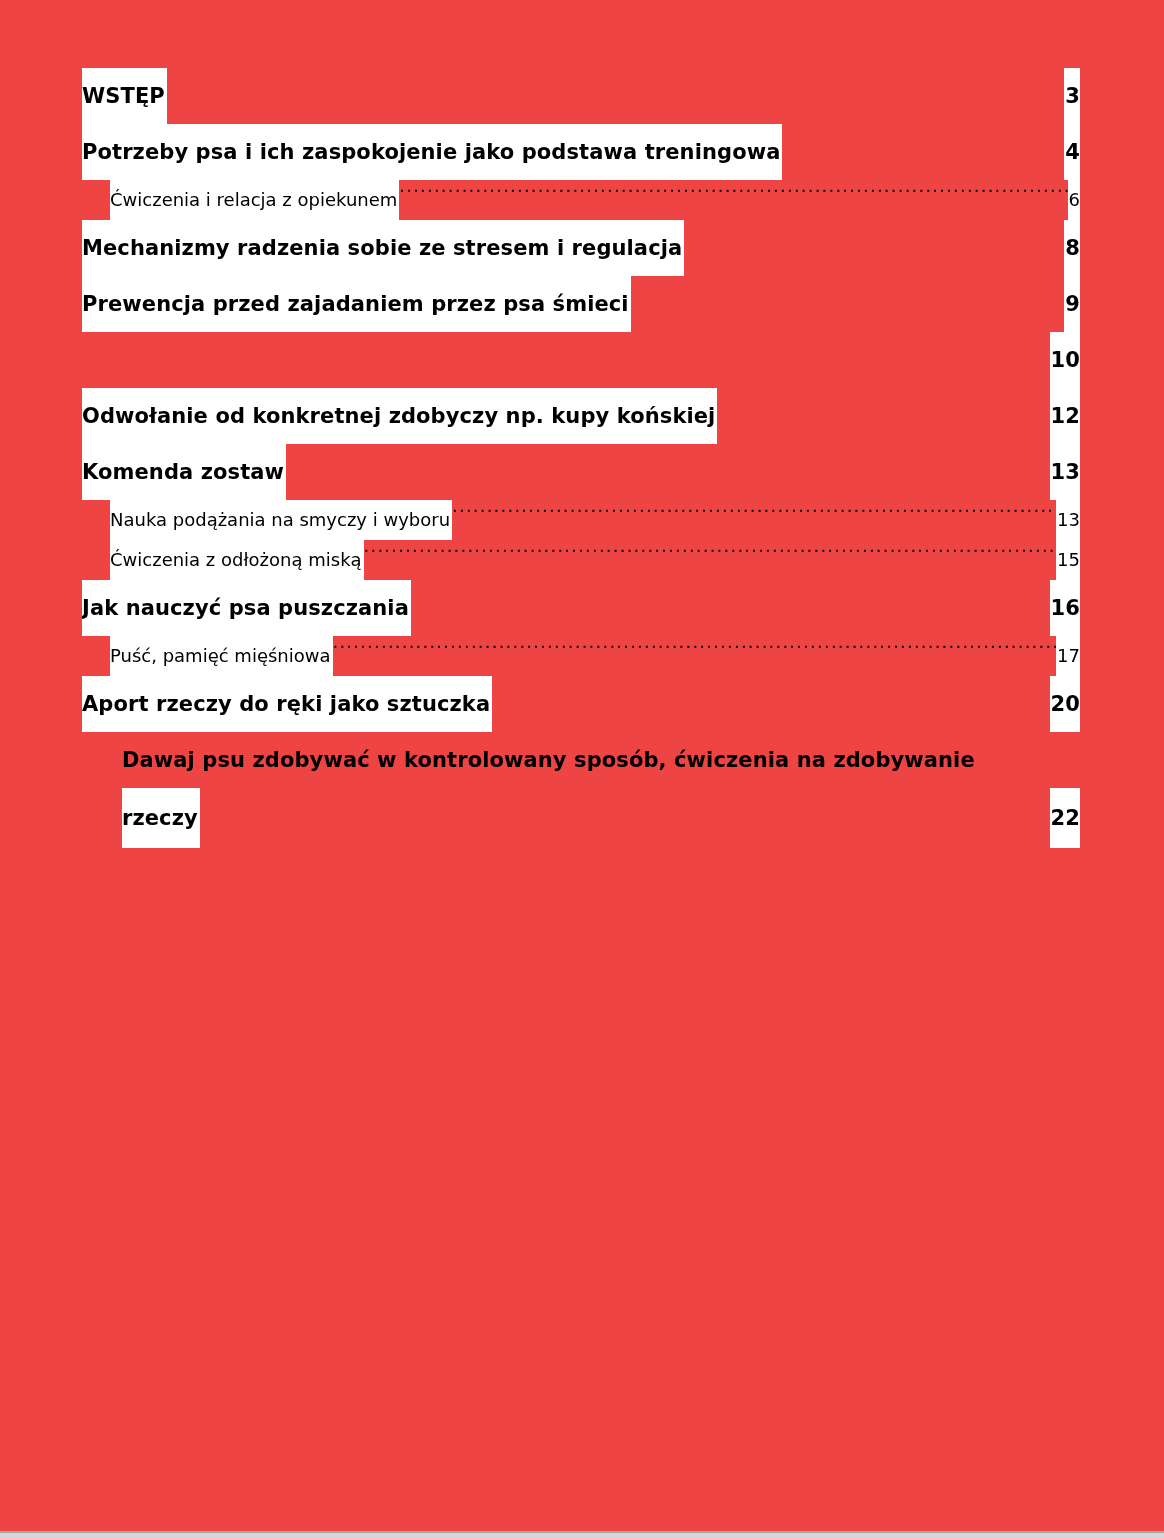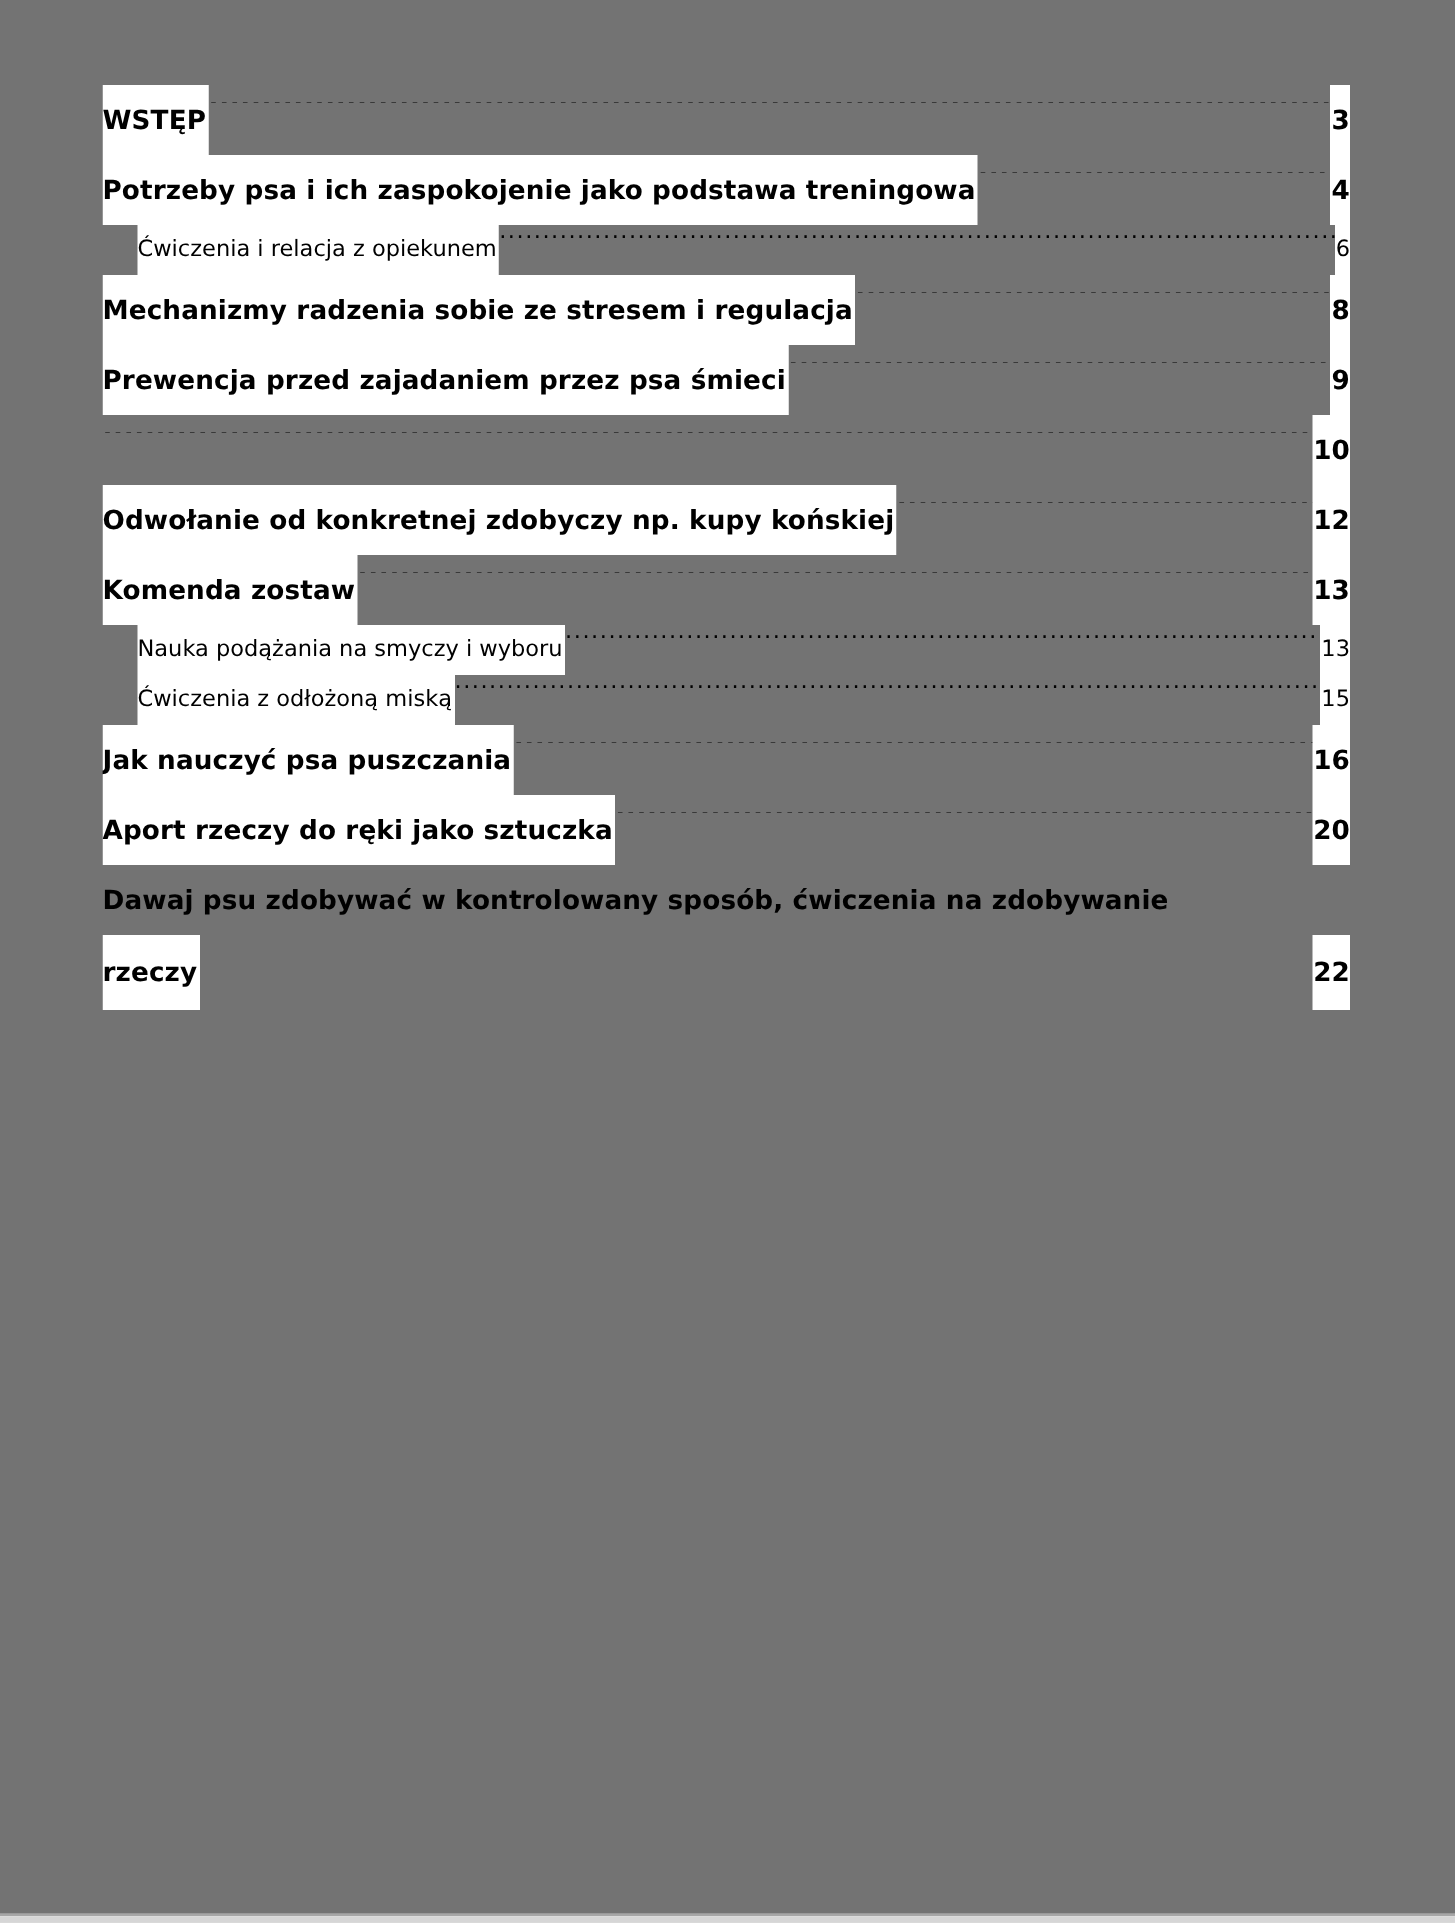"WSTĘP" .page { background: #737373 -> #ef4444 }
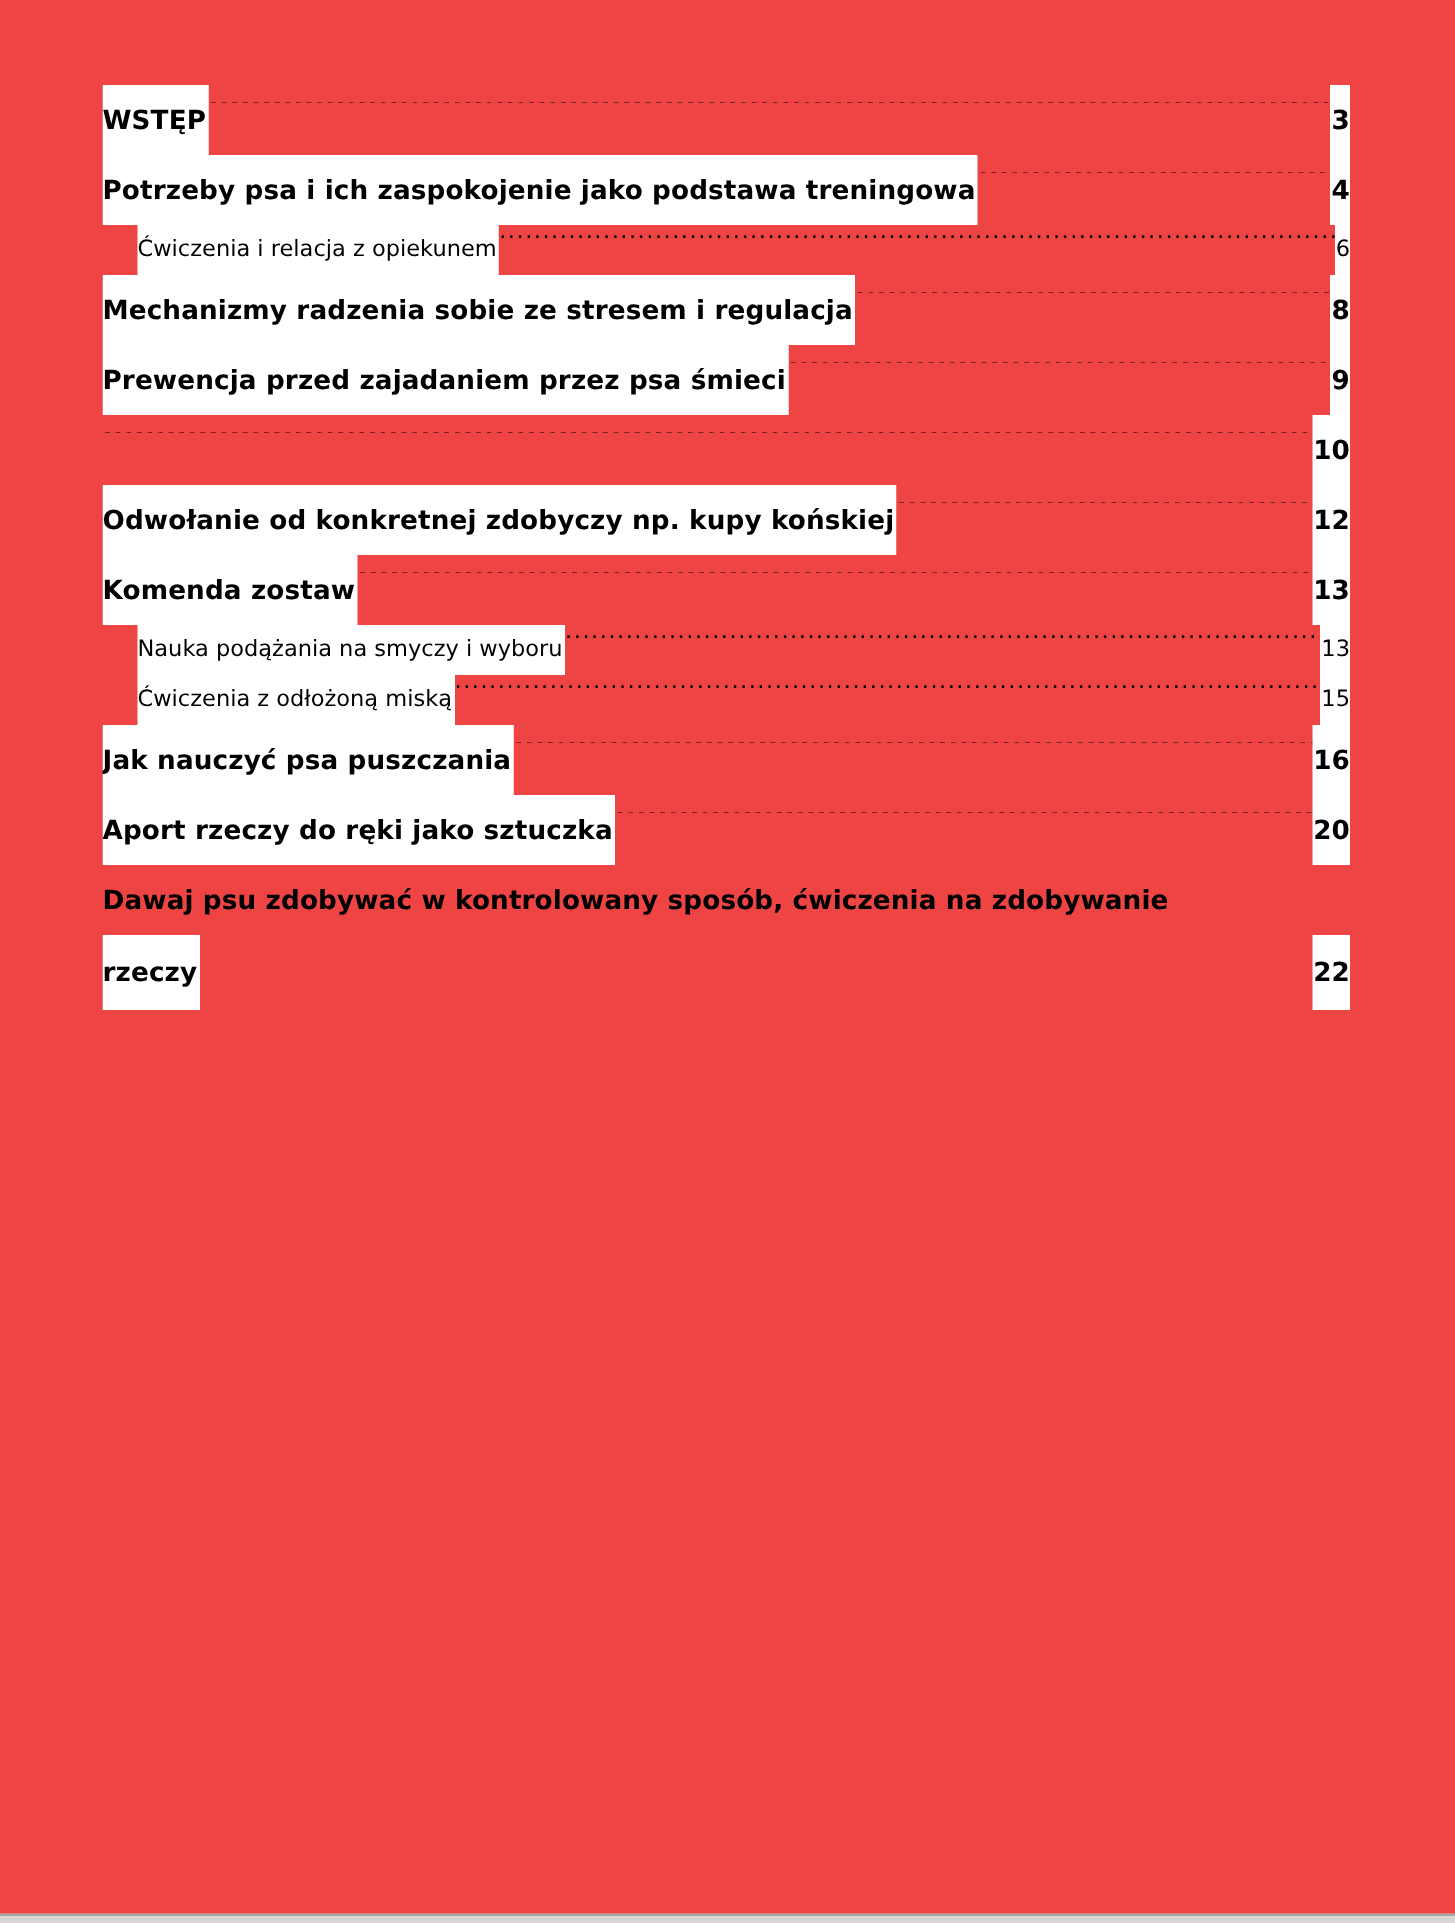"Puść, pamięć mięśniowa" div.entry { html: none -> <div> <span>Puść, pamięć mięśniowa</span> <span></span> <span>17</span> </div> }
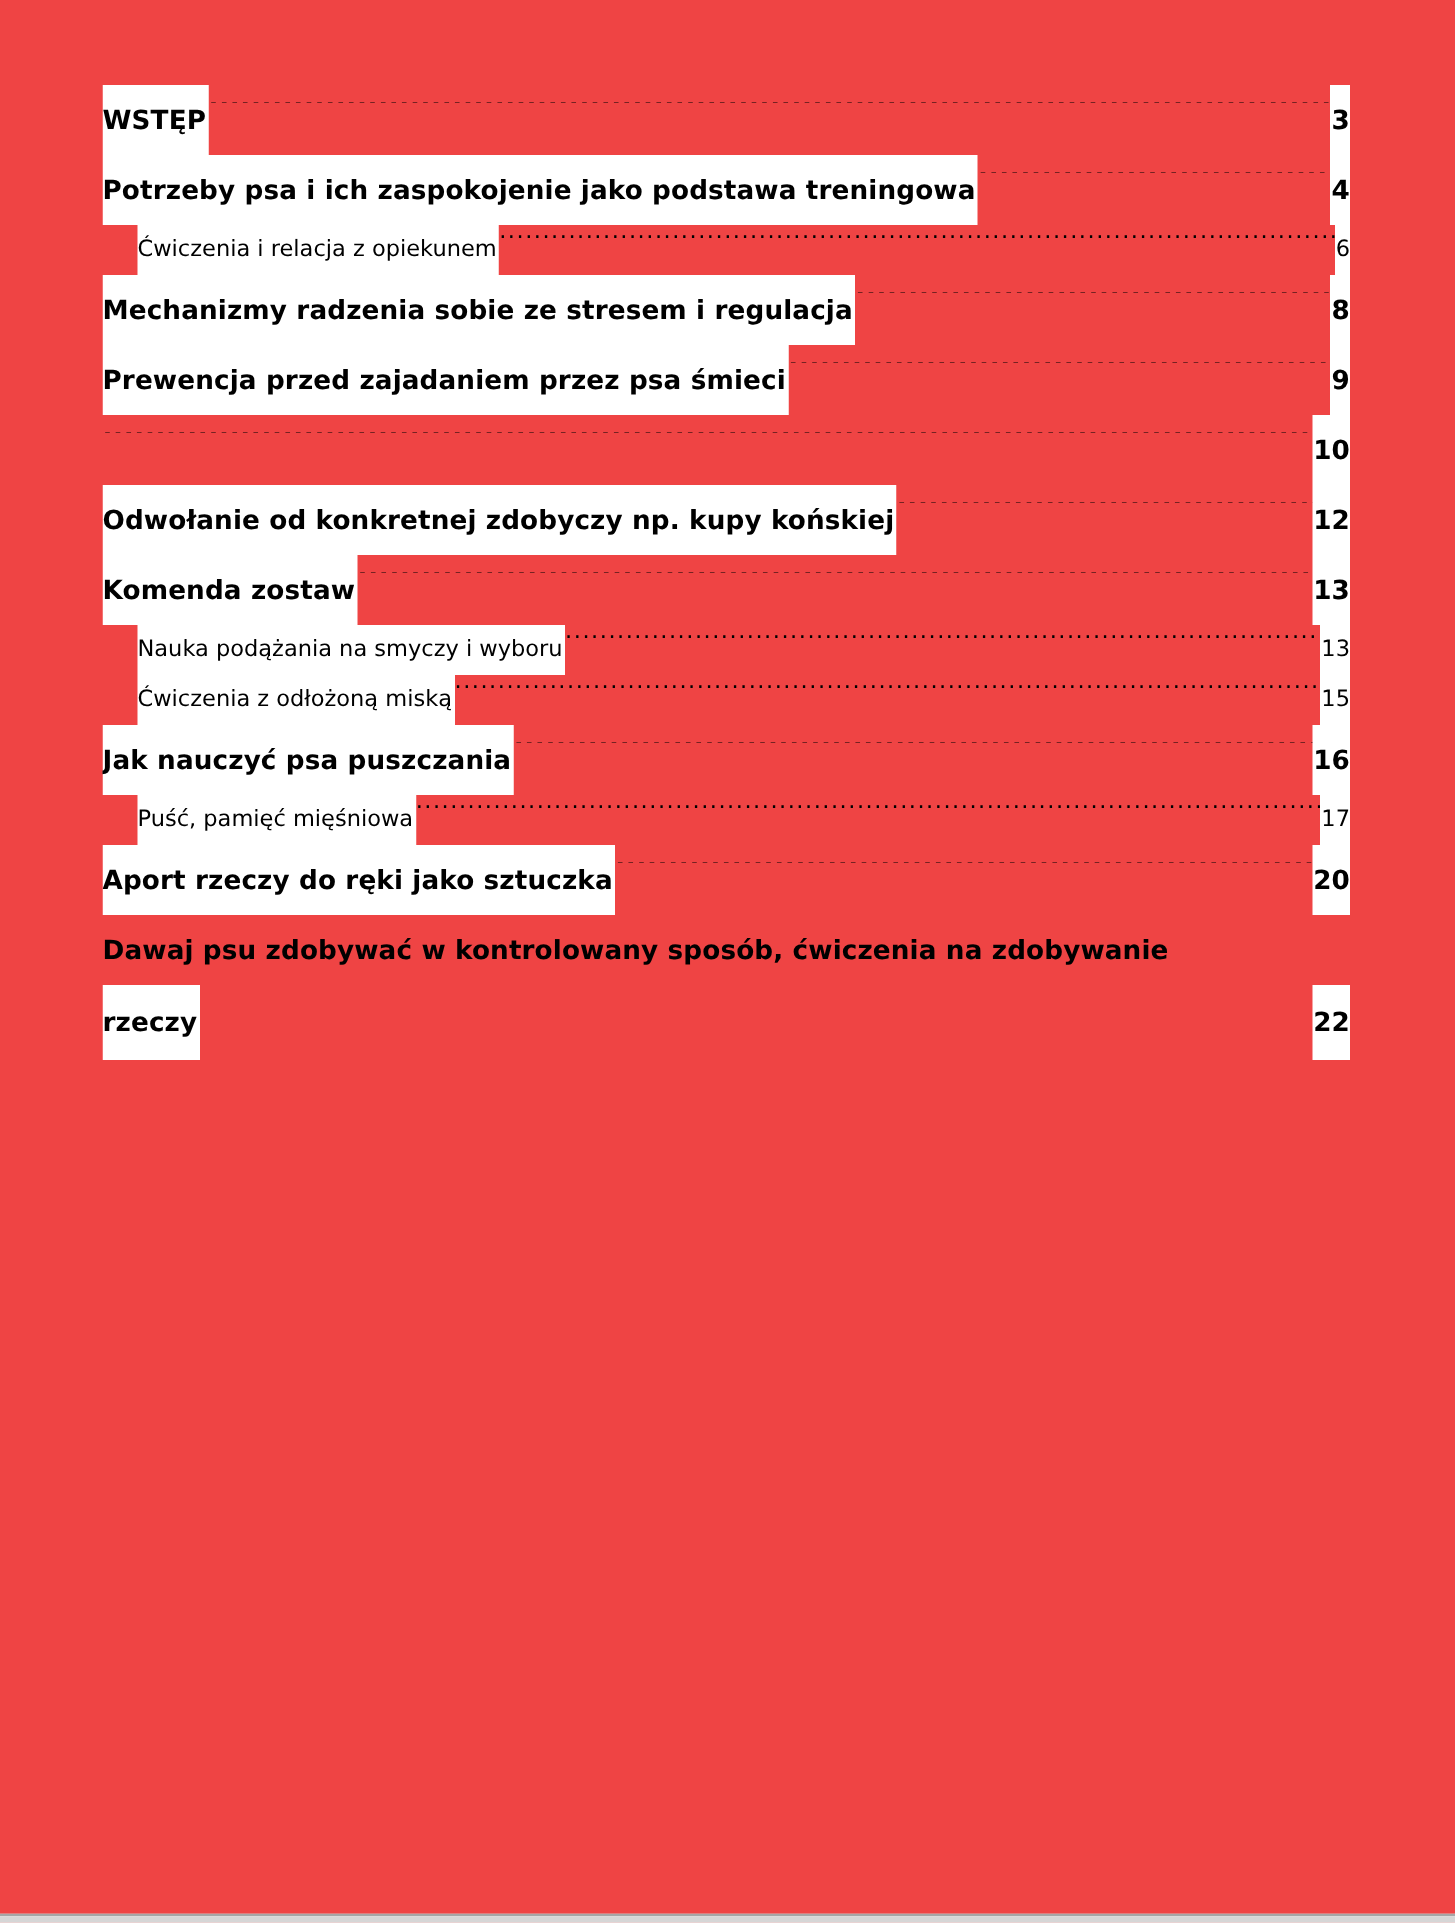"Dawaj psu zdobywać w kontrolowany" .wrap-entry { margin-left: none -> 40px }
